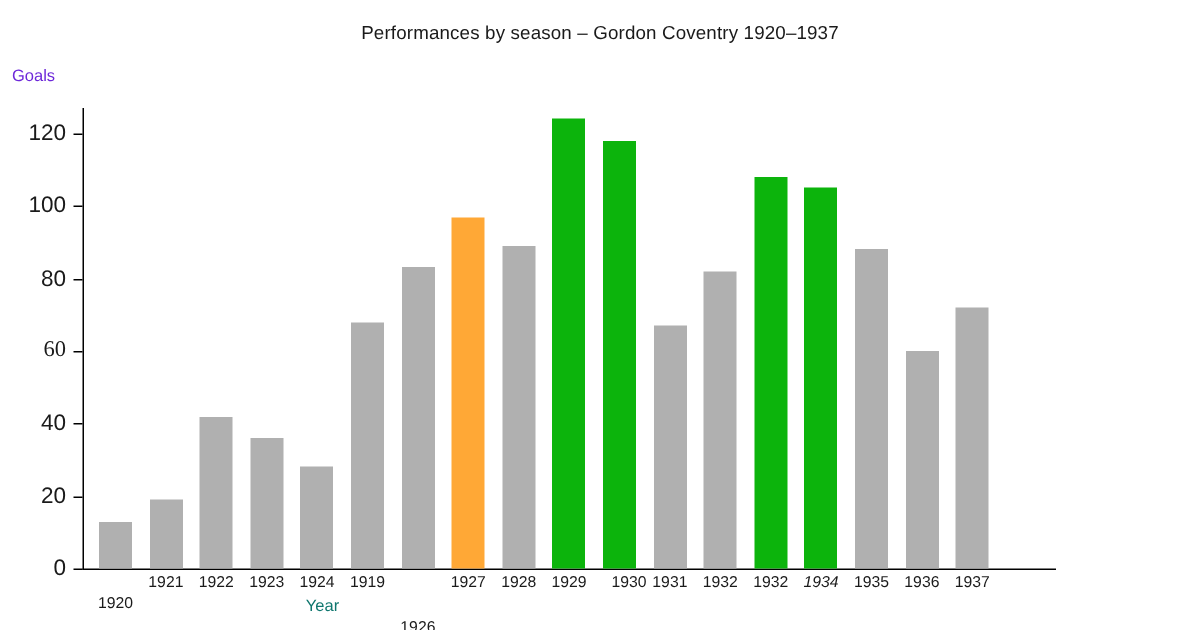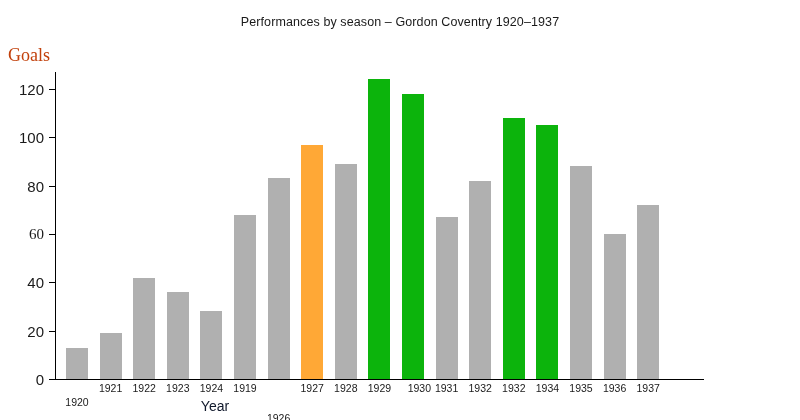"Goals" #y-axis-title { color: #c2410c -> #6d28d9; font-family: Liberation Serif, serif -> none; font-size: 18px -> 11px }
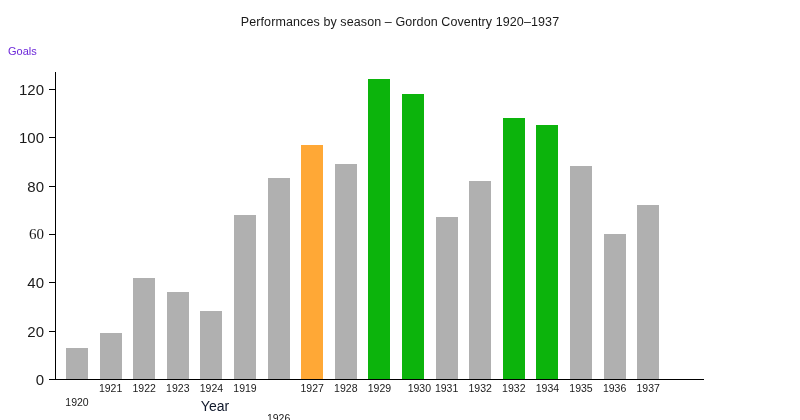"1934" div.x-tick-label { font-style: none -> italic }
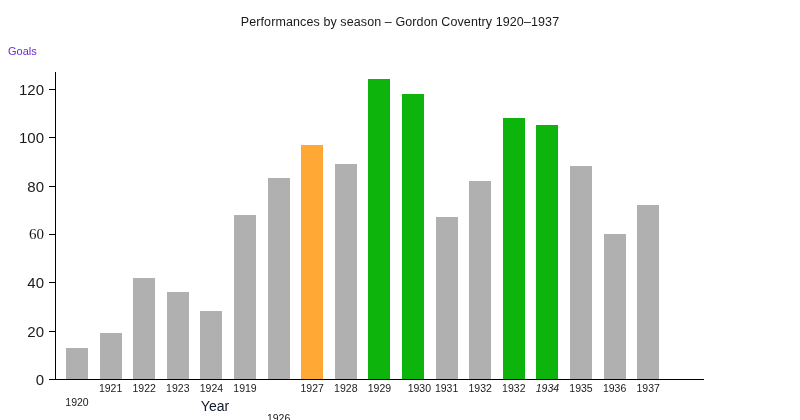"Year" #x-axis-title { color: #0f172a -> #0f766e; font-size: 14px -> 11px }
